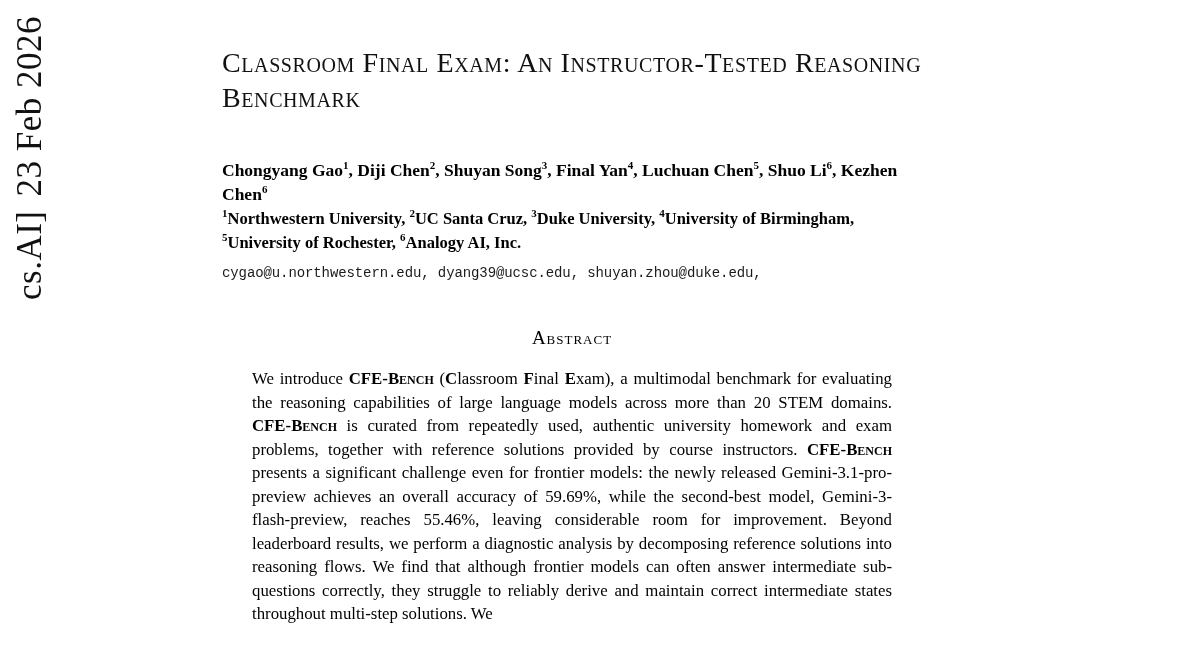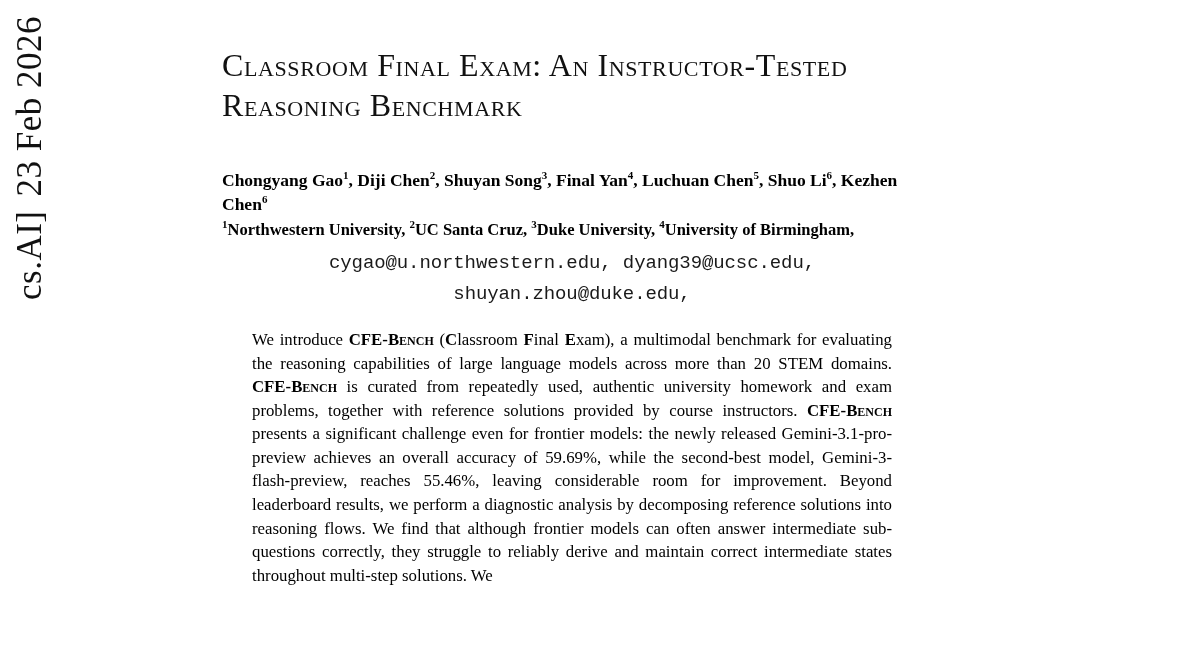"Classroom Final Exam: An" #paper-title { font-size: 32px -> 28px }
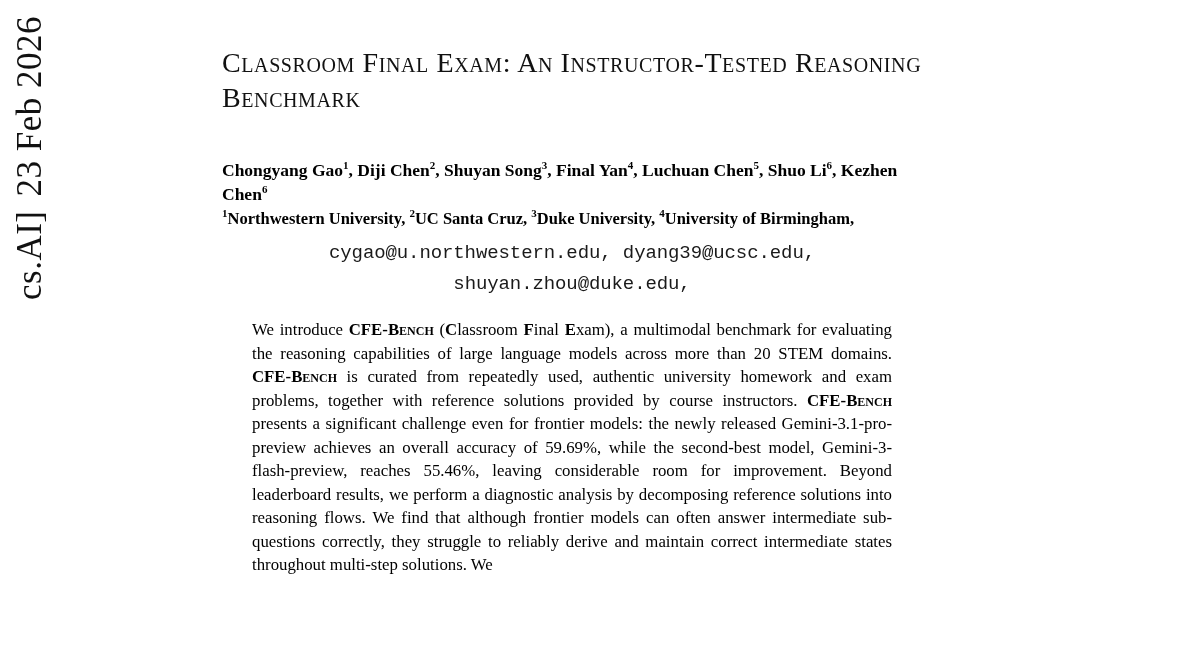"5University of Rochester, 6Analogy AI," div.affil-line { html: none -> <div><sup>5</sup>University of Rochester, <sup>6</sup>Analogy AI, Inc.</div> }
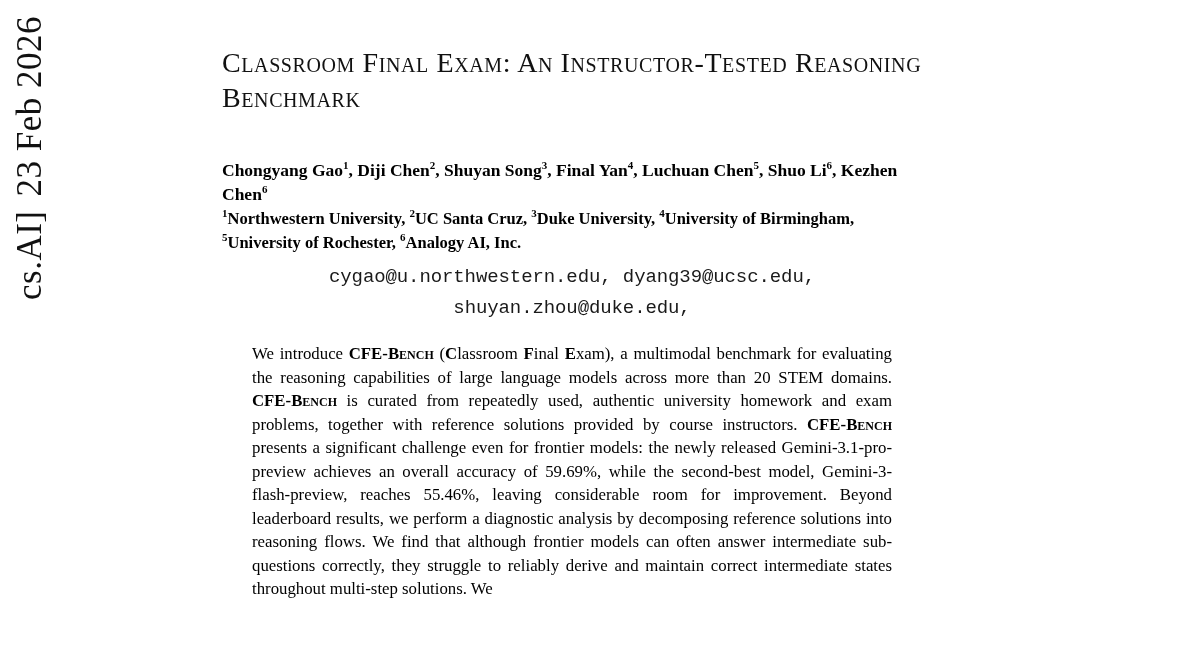"cygao@u.northwestern.edu," #emails { font-size: 19px -> 14px; text-align: center -> none }
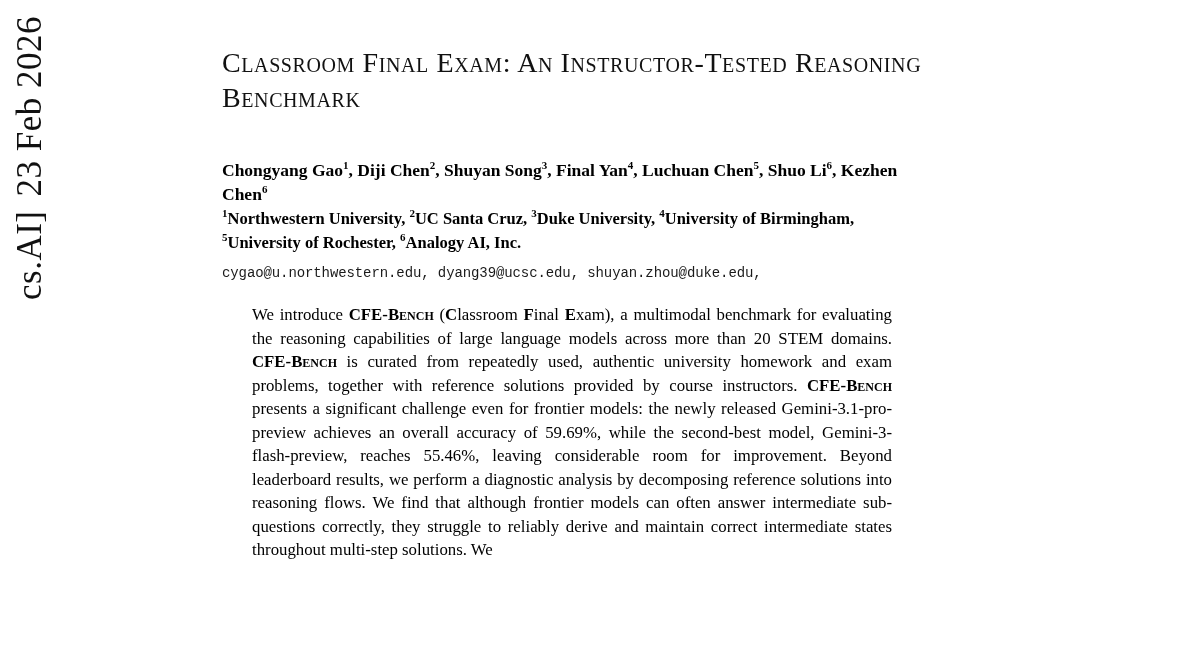"Abstract" div { html: none -> <div>Abstract</div> }
